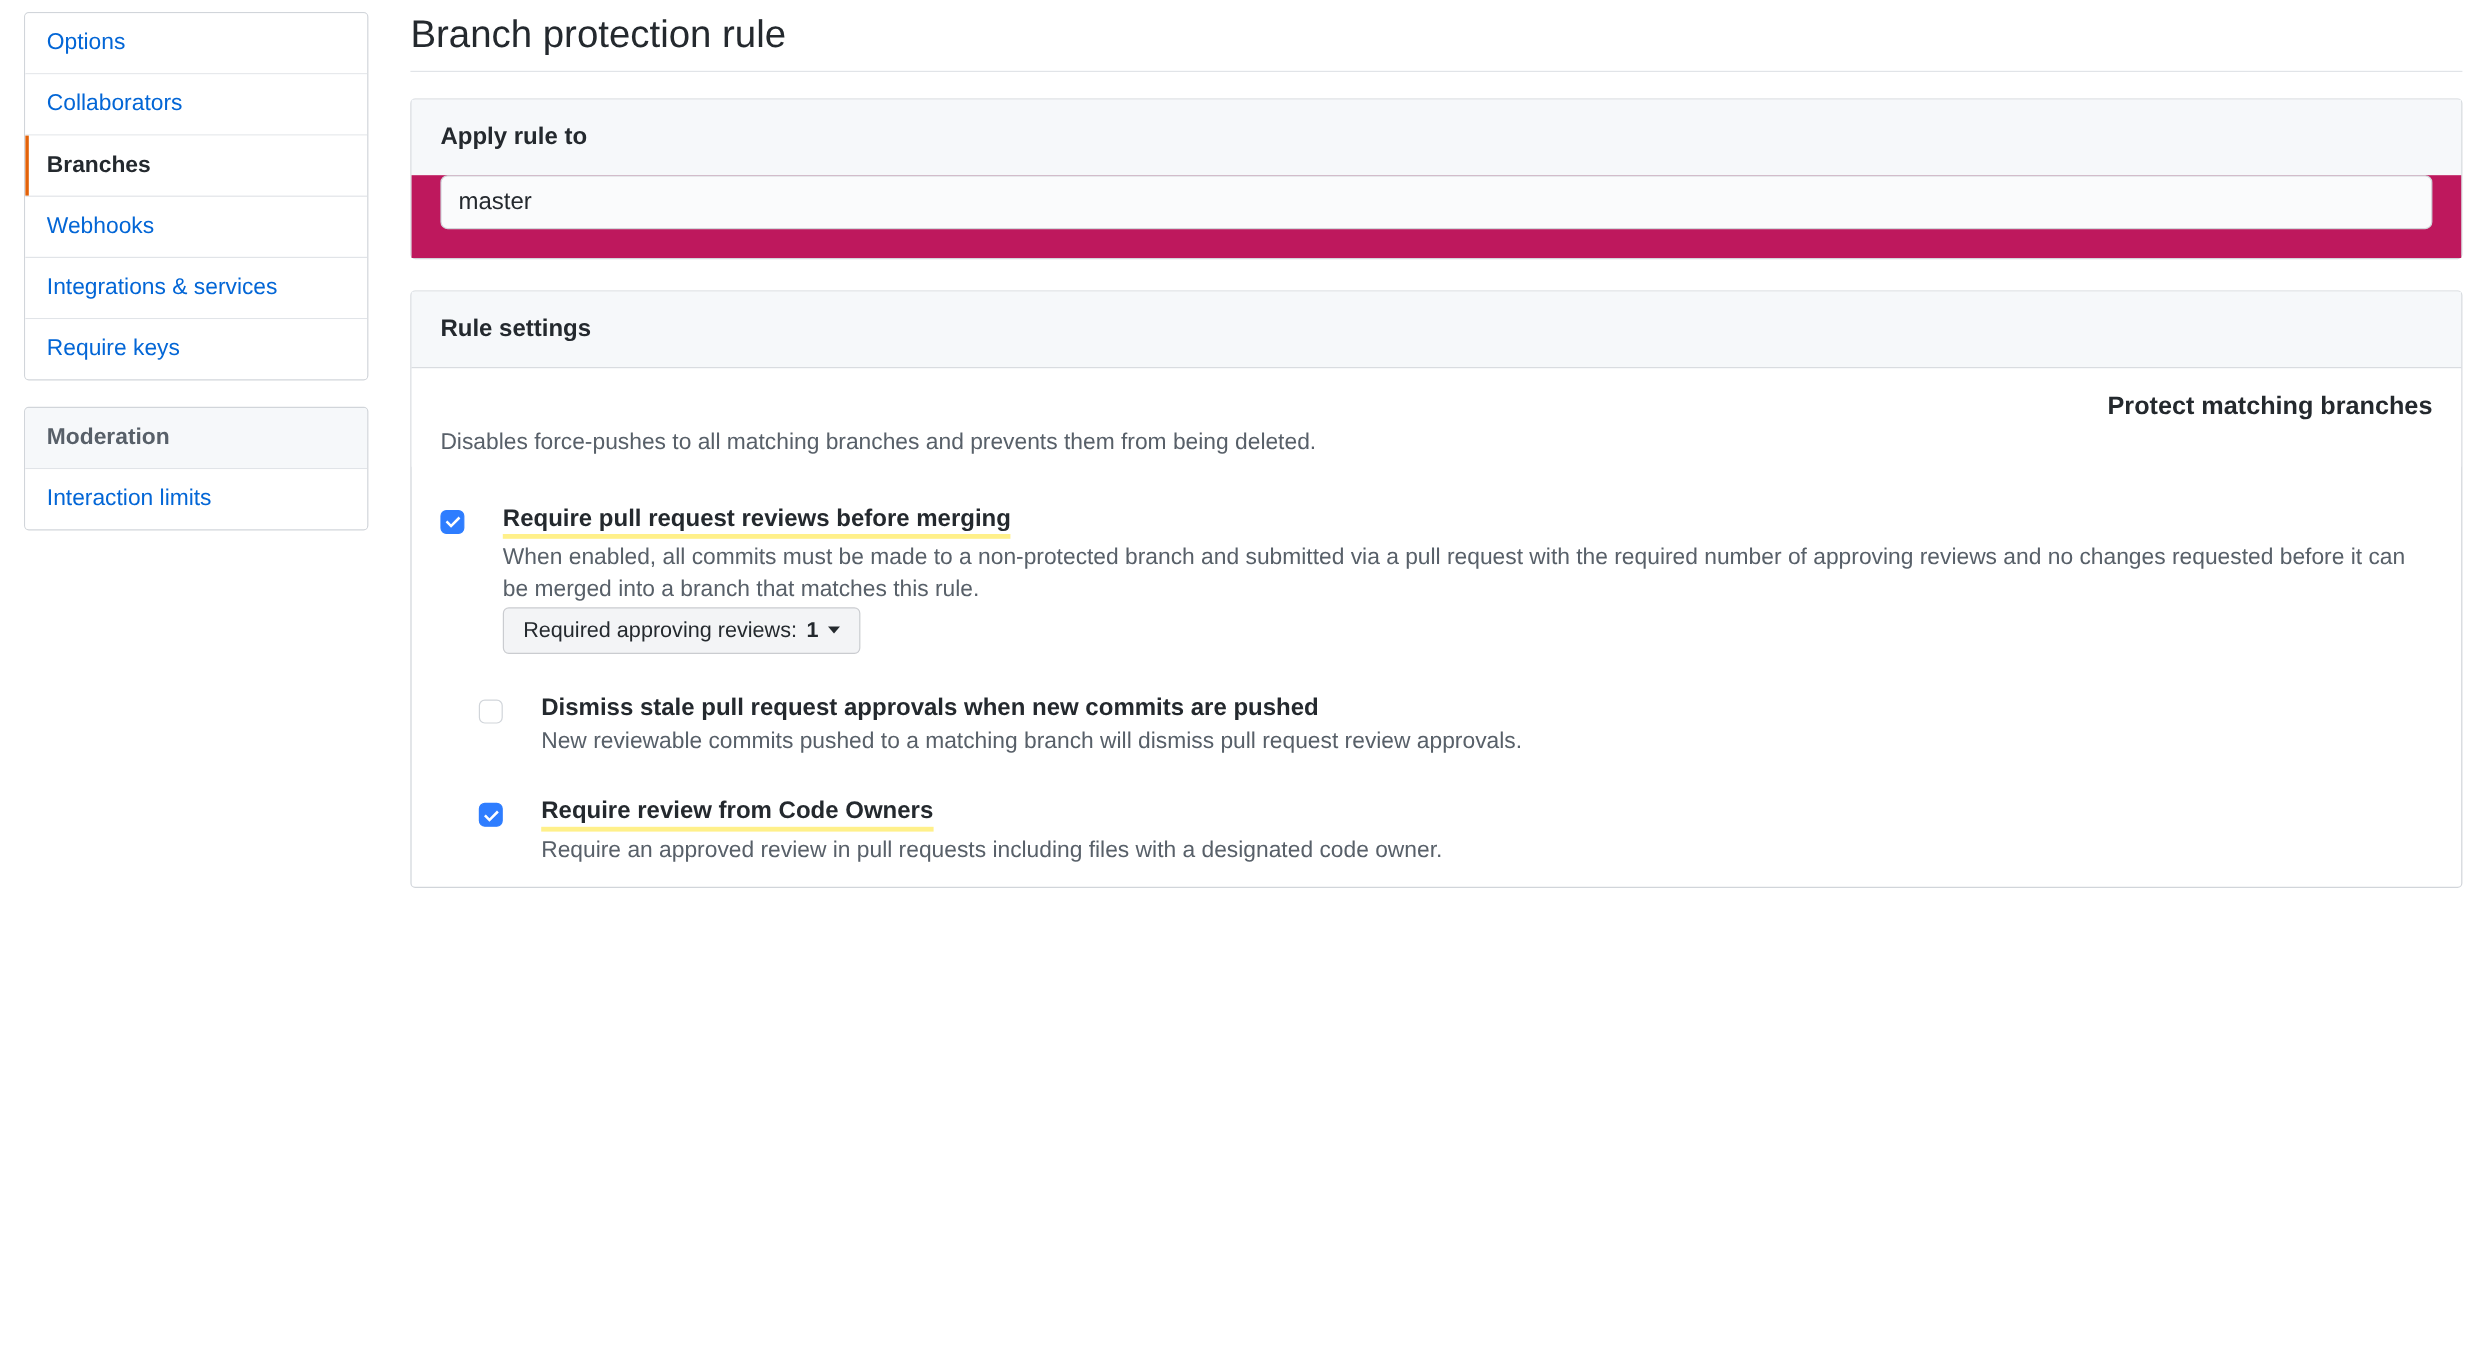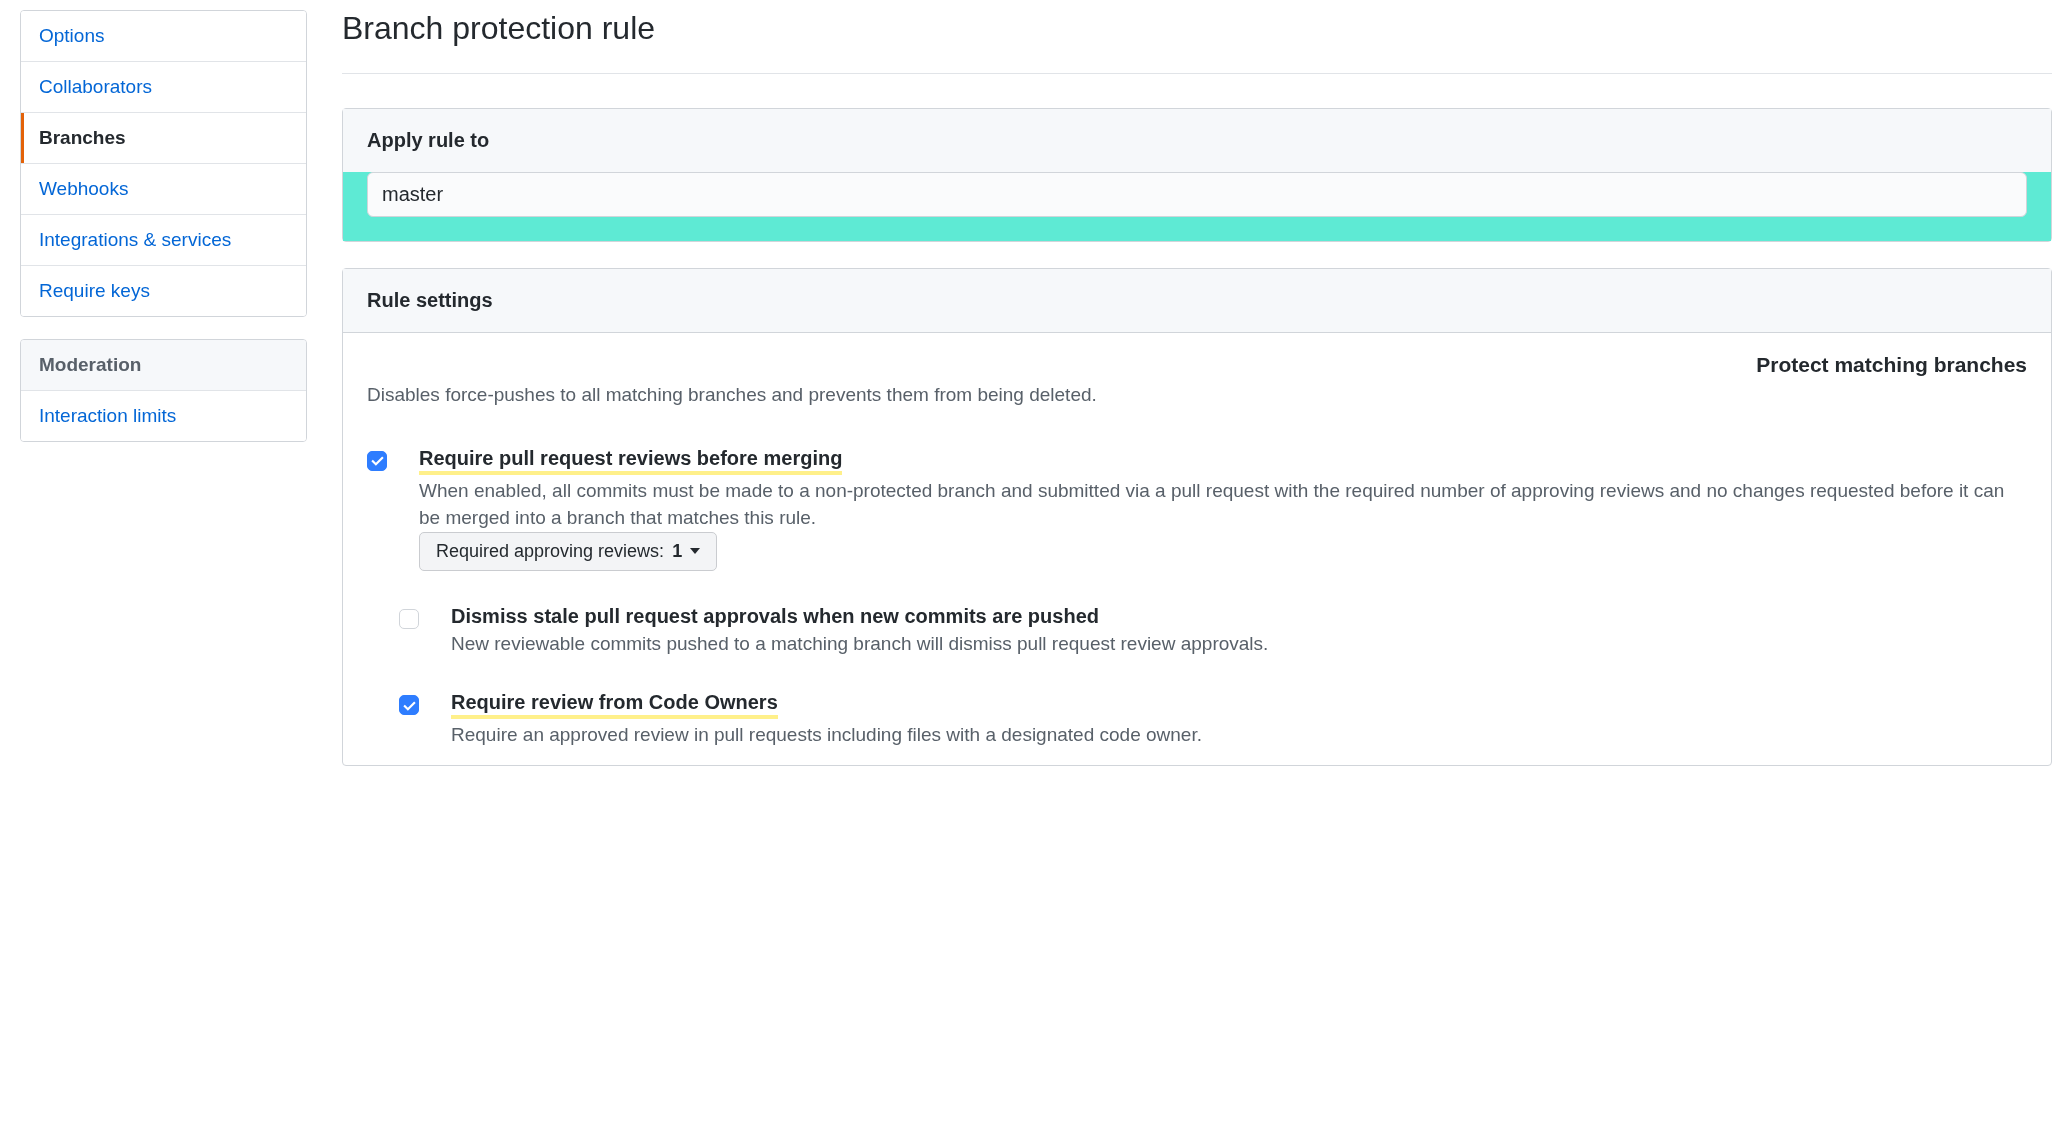"Branch protection rule" .page-title { margin-bottom: 34px -> 22px; padding-bottom: 26px -> 12px }
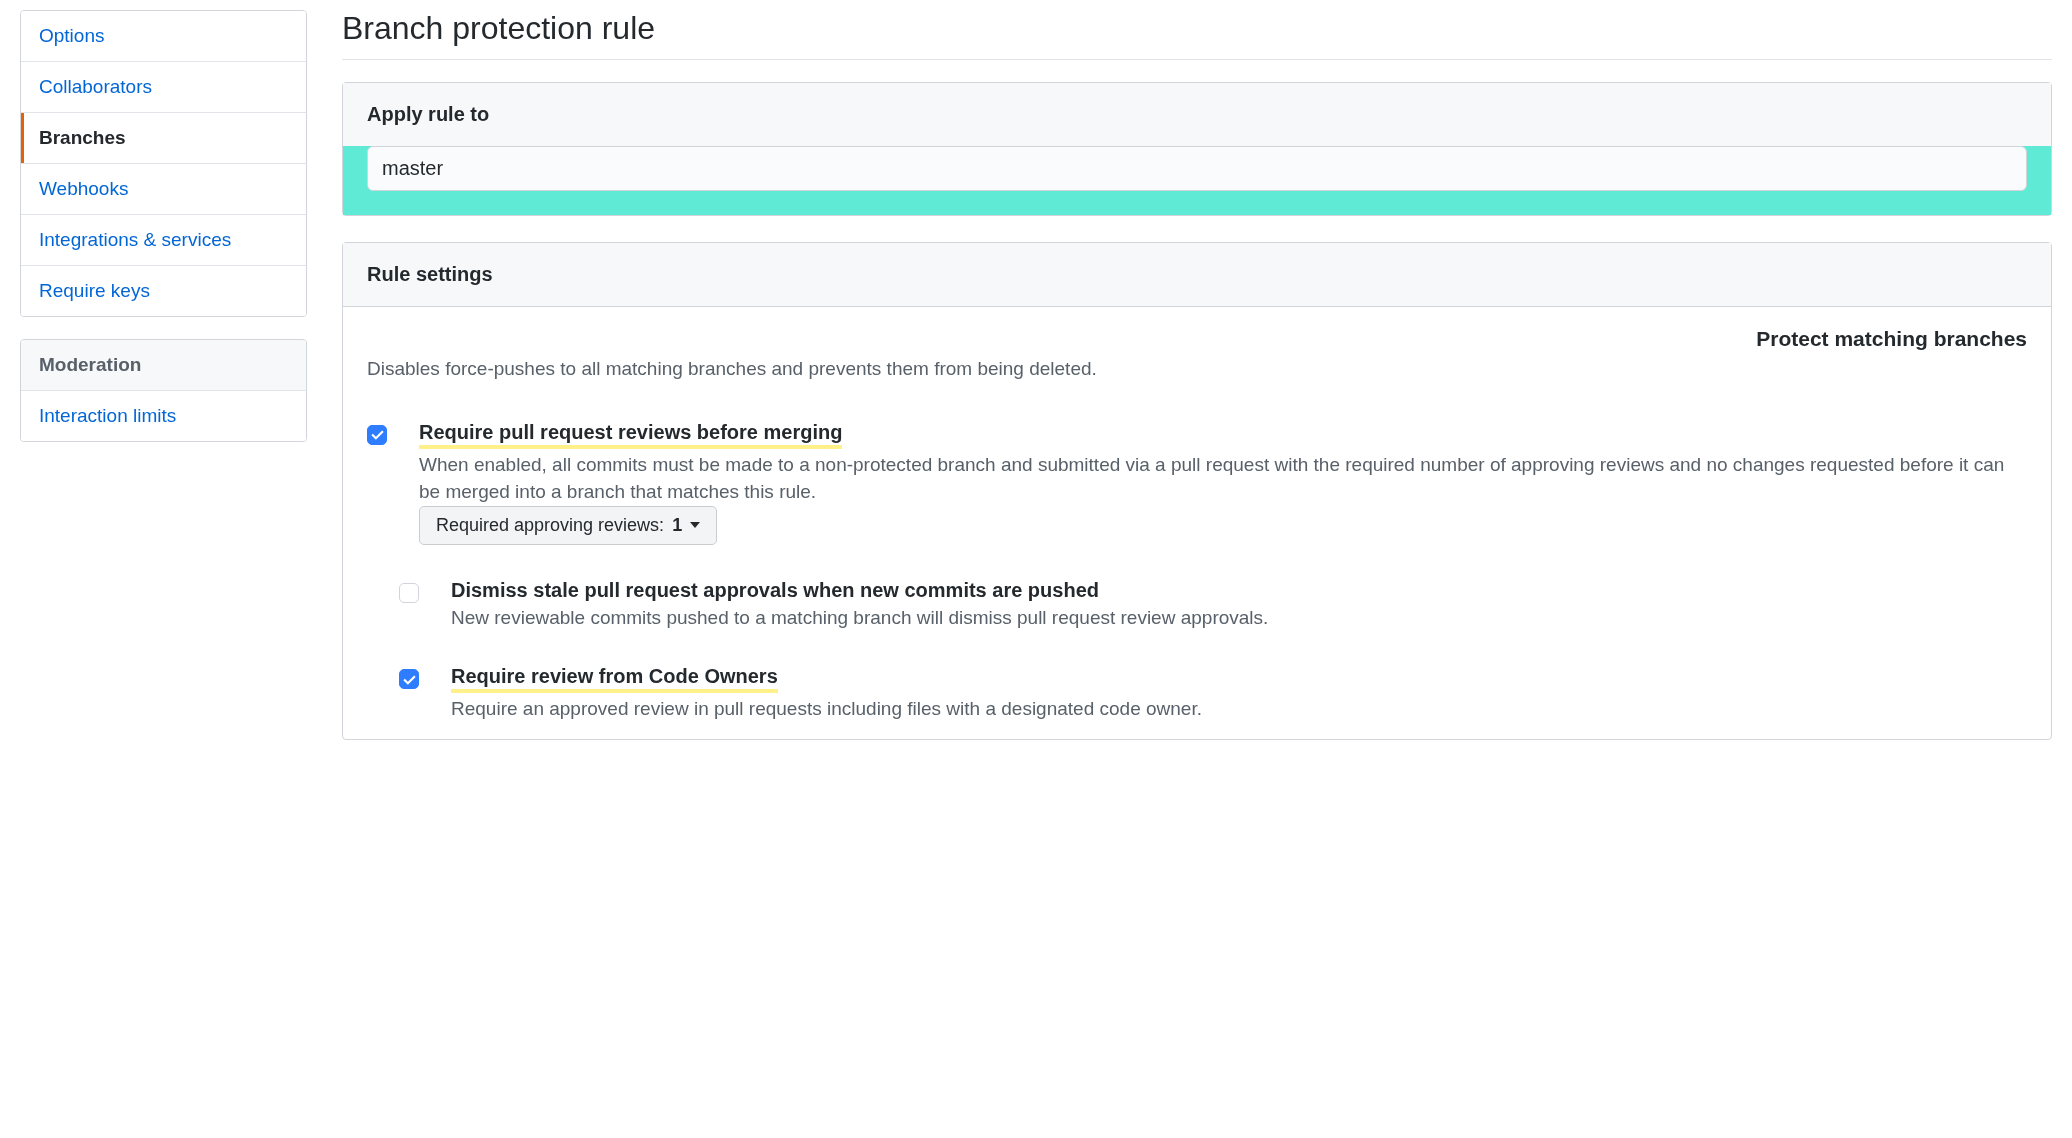"master" .box-body-top { background: #5eead4 -> #be185d }
